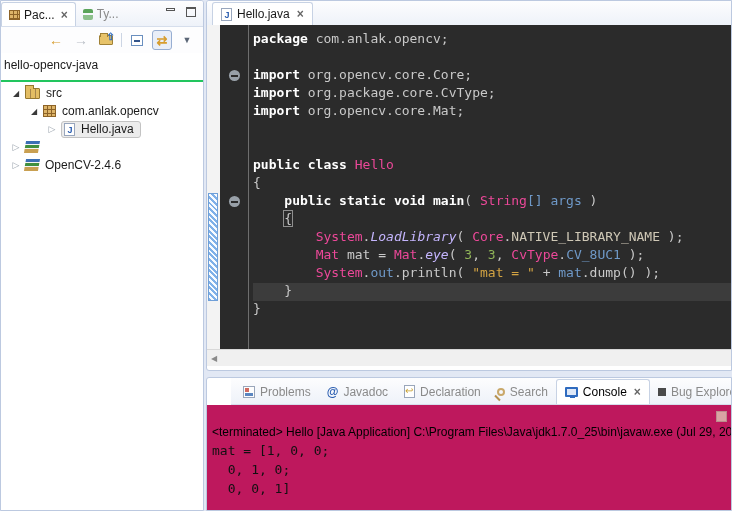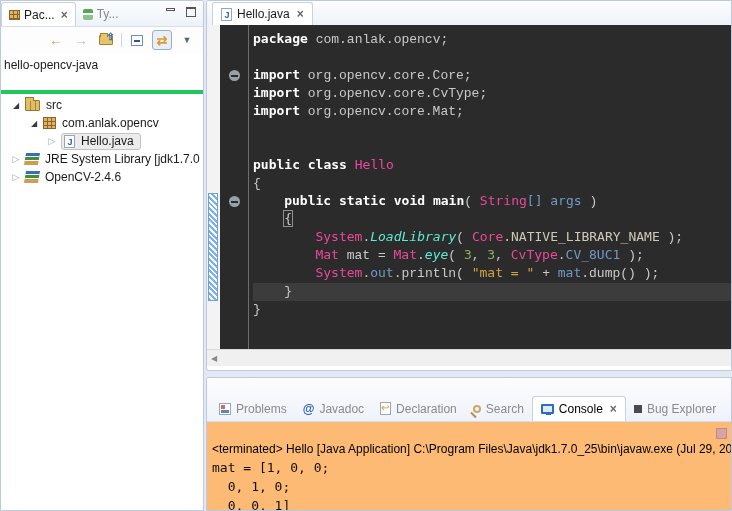"com.anlak.opencv;" .t-pl { font-family: Liberation Mono, monospace -> none }
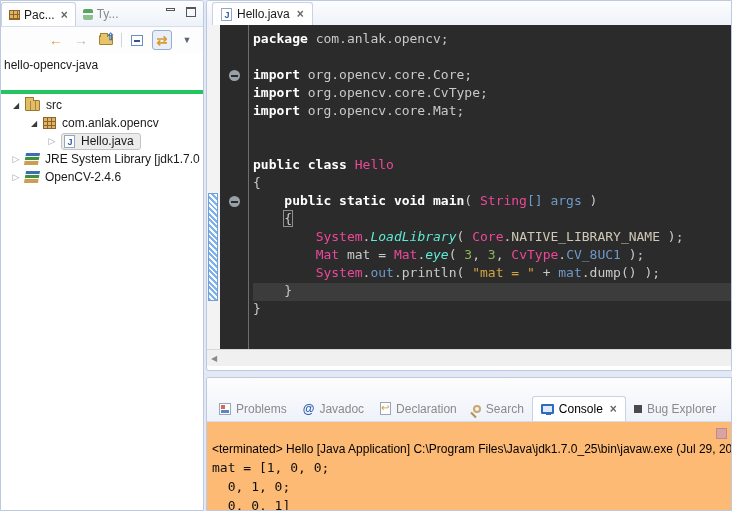"hello-opencv-java" .tree-root { border-bottom: 4px solid #22c55e -> 2px solid #22c55e; padding: 3px 2px 18px 3px -> 3px 2px 8px 3px }
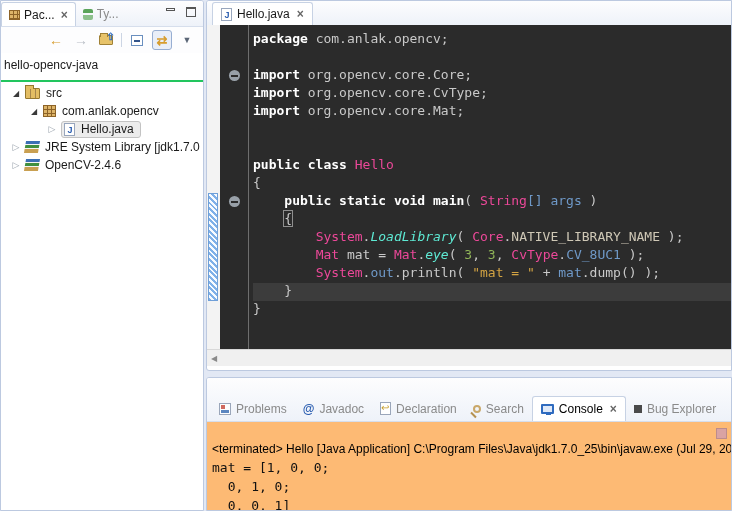"org.opencv.core.CvType;" span.t-pl { text: org.opencv.core.CvType -> org.package.core.CvType }
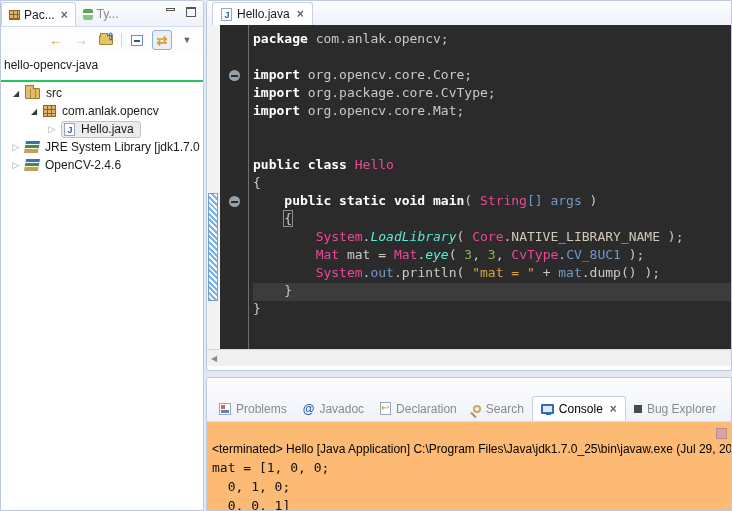"JRE System Library [jdk1.7.0" span.tlabel { html: <span>JRE System Library [jdk1.7.0</span> -> none }
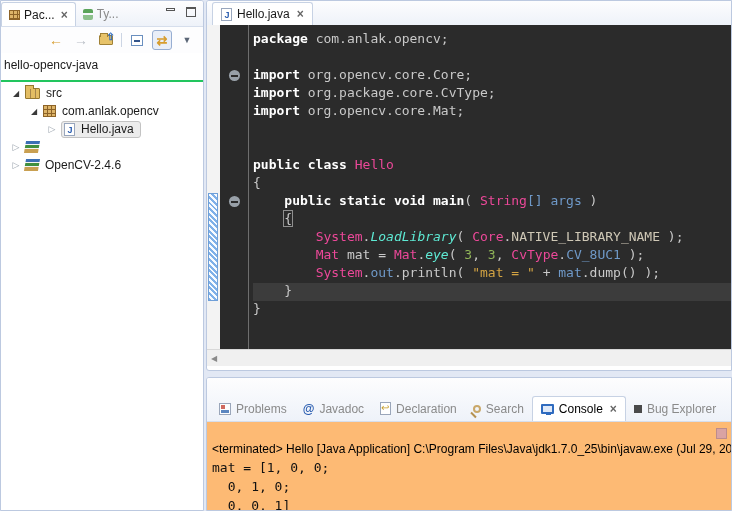"LoadLibrary" .t-itl { color: #5eead4 -> #c4b5fd }
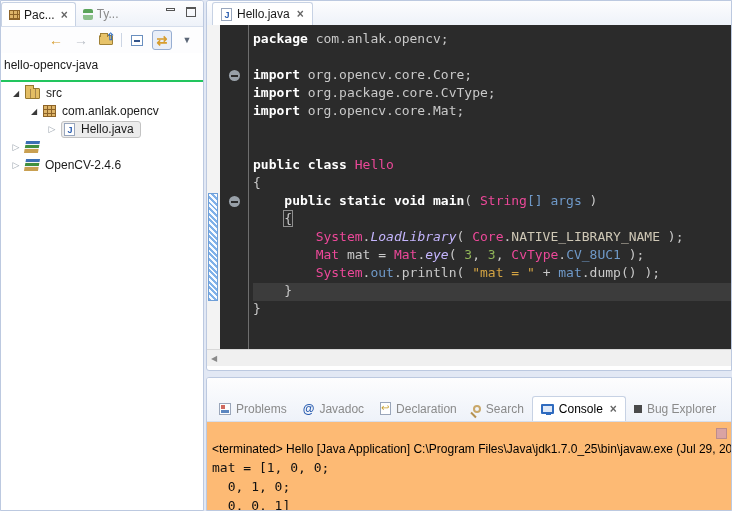"Problems" .bottom-tabs { height: 44px -> 27px; margin-left: none -> 24px }
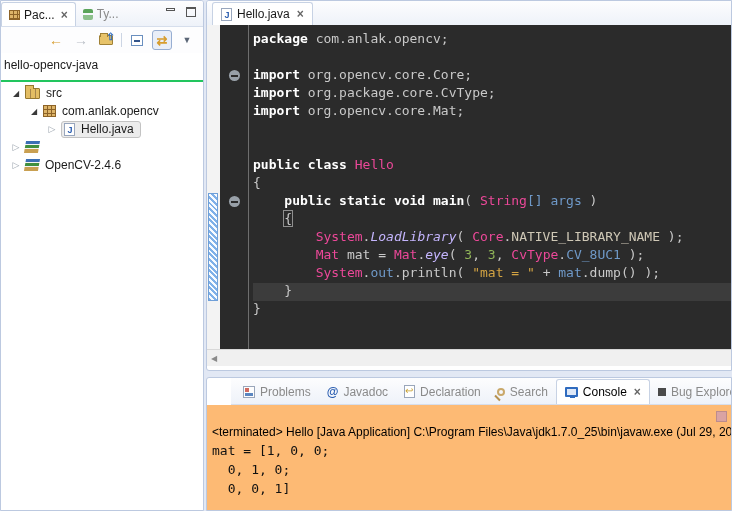"<terminated> Hello [Java Application]" .console-body { background: #fdba74 -> #be185d }
